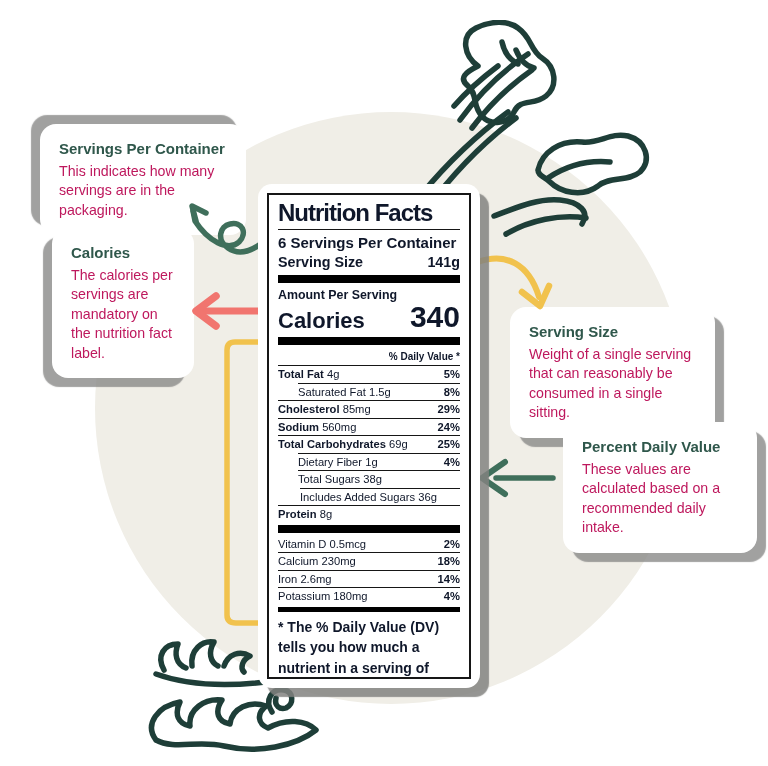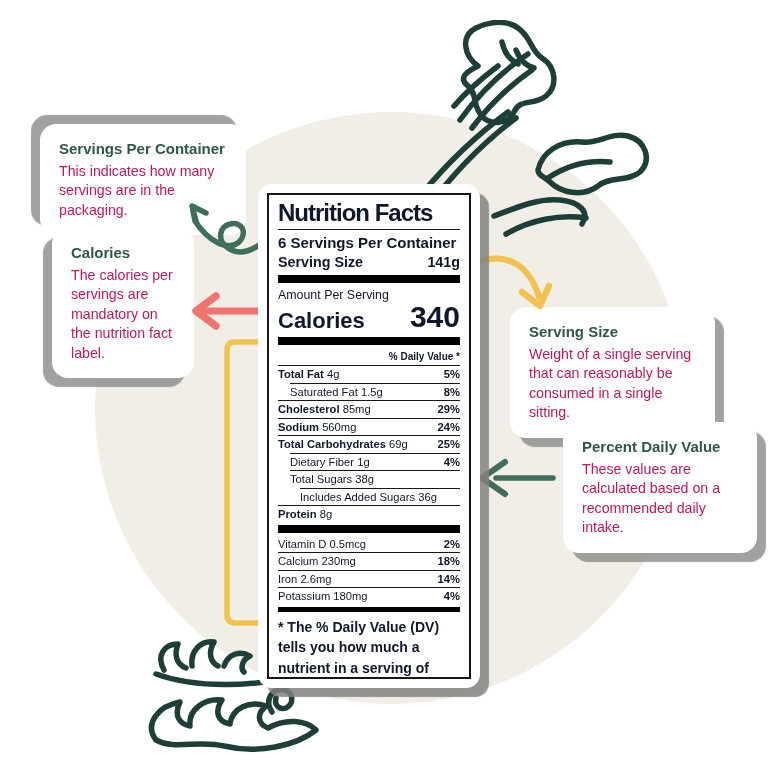"Amount Per Serving" .nf-aps { font-weight: normal -> bold }
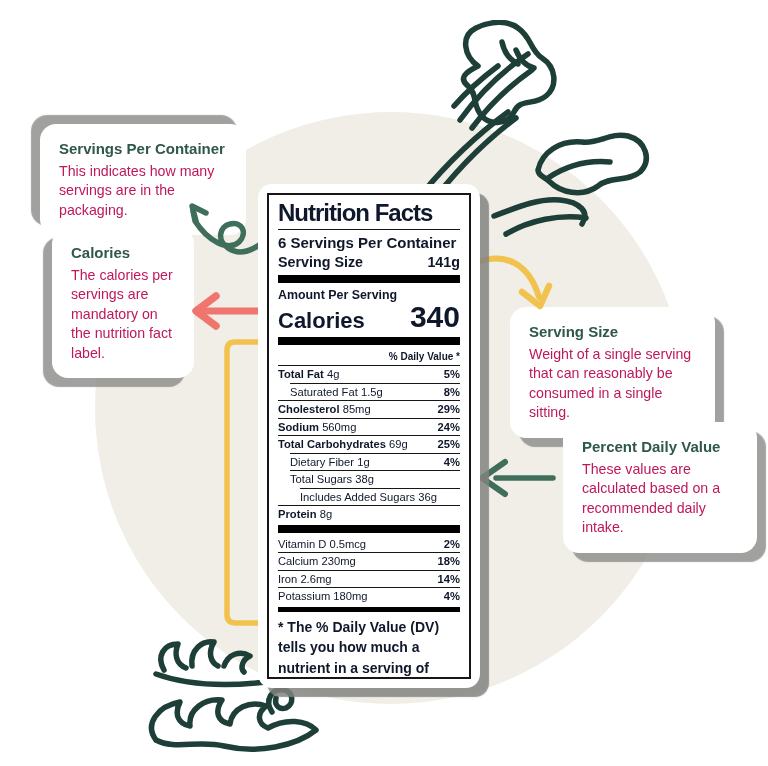"Saturated Fat 1.5g" .ind1 { margin-left: 12px -> 20px }
